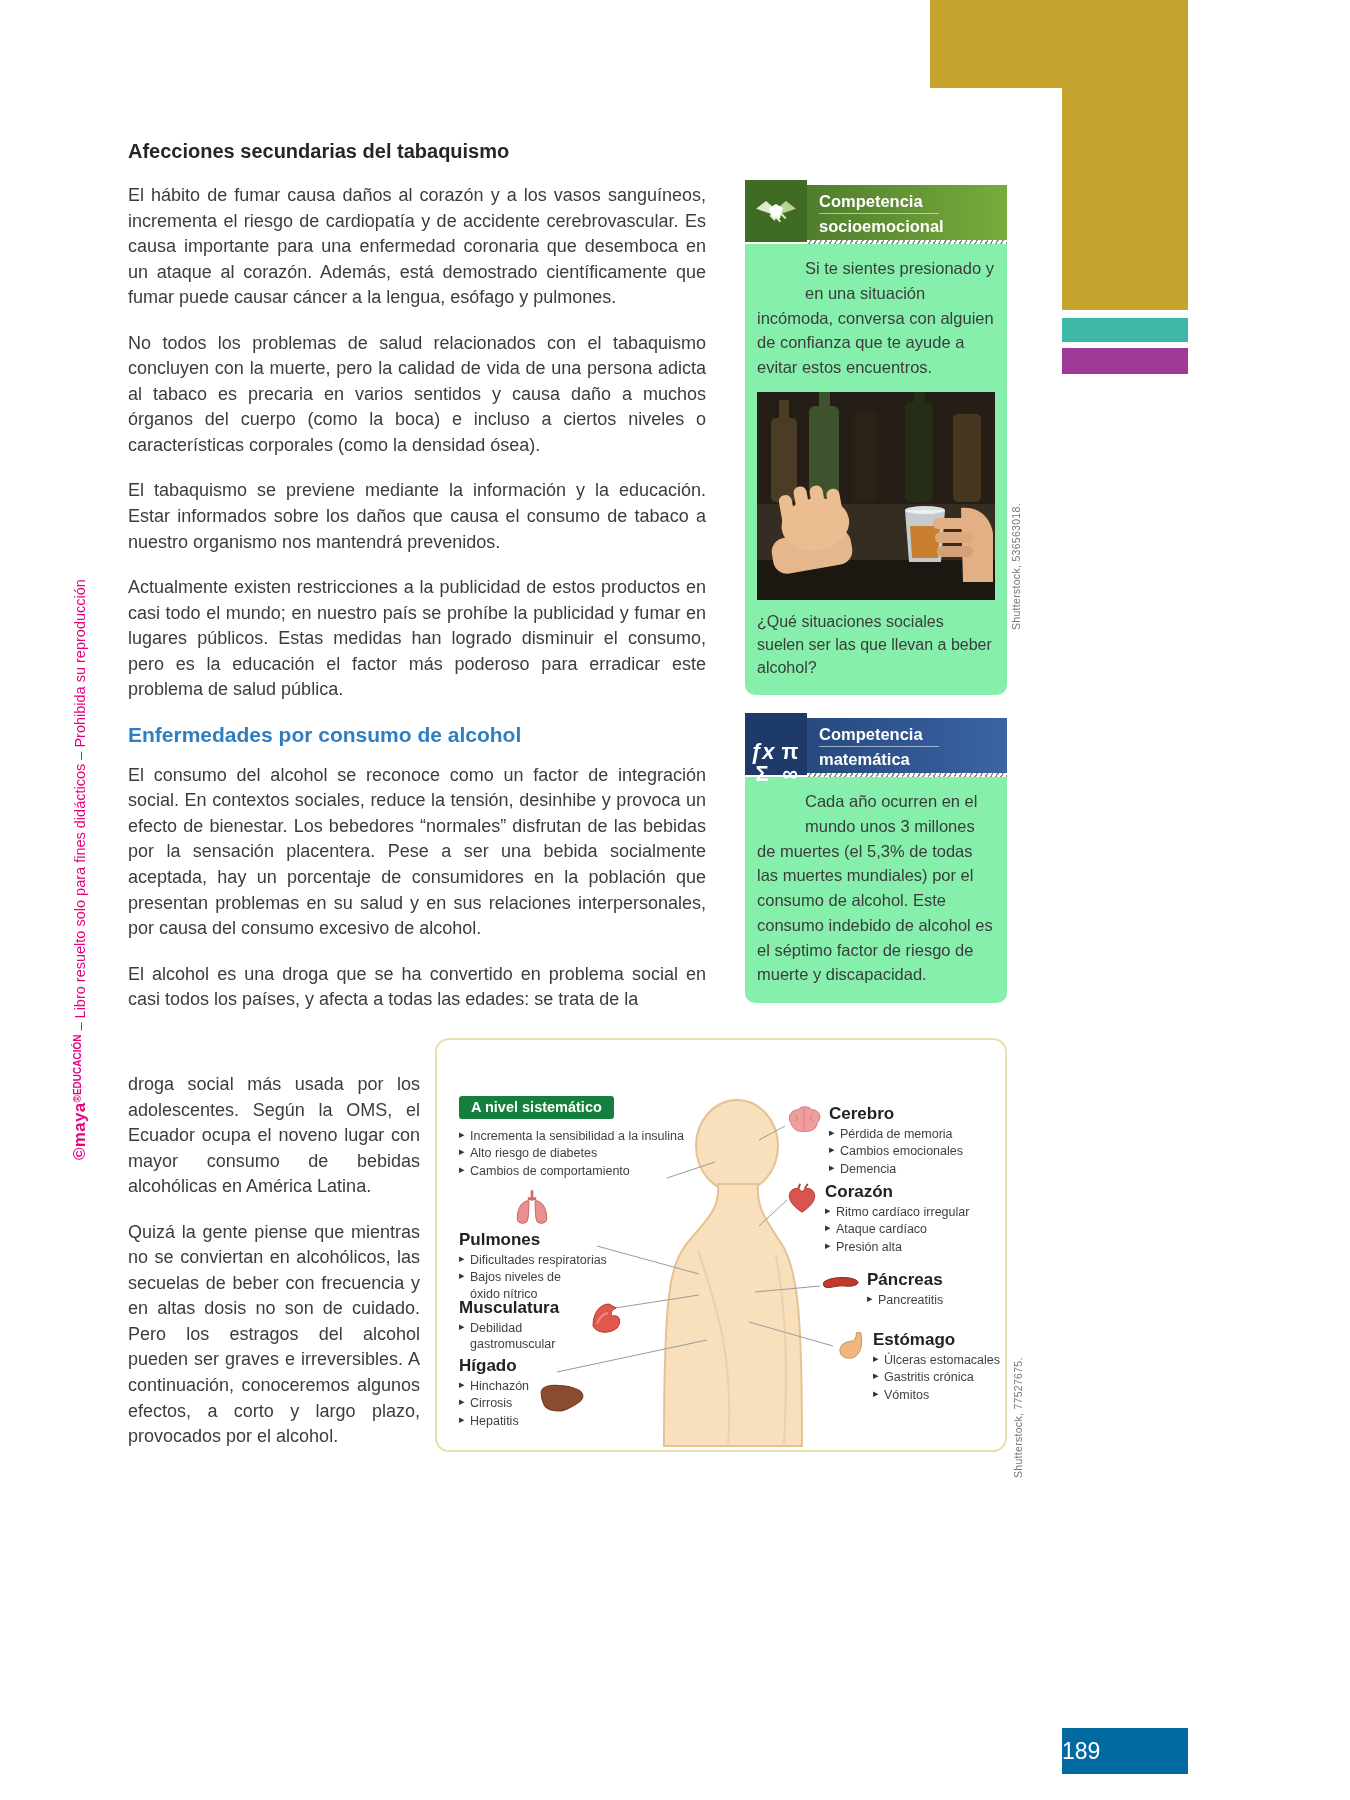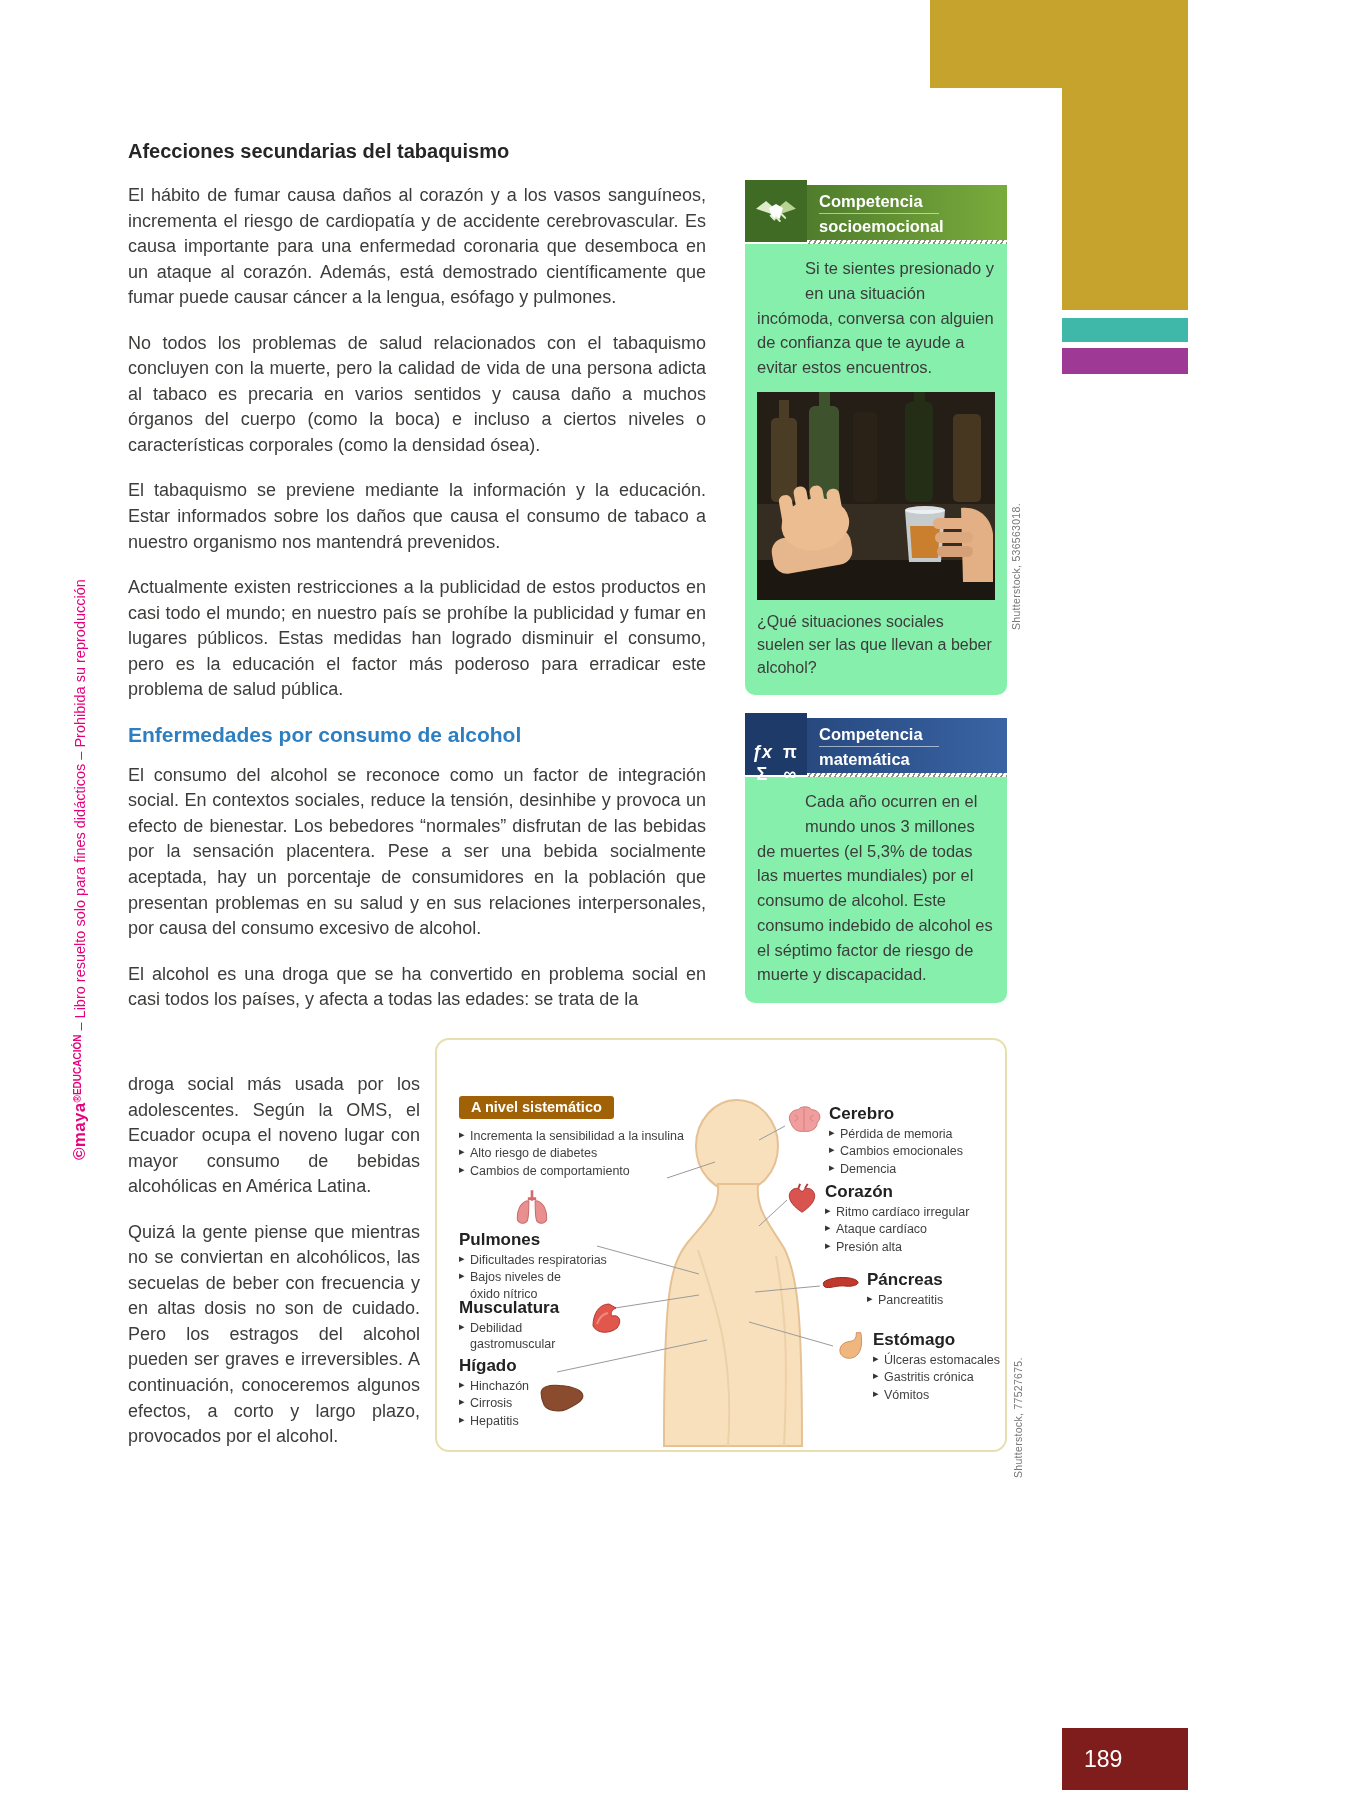"ƒx" div { font-size: 18px -> 22px }
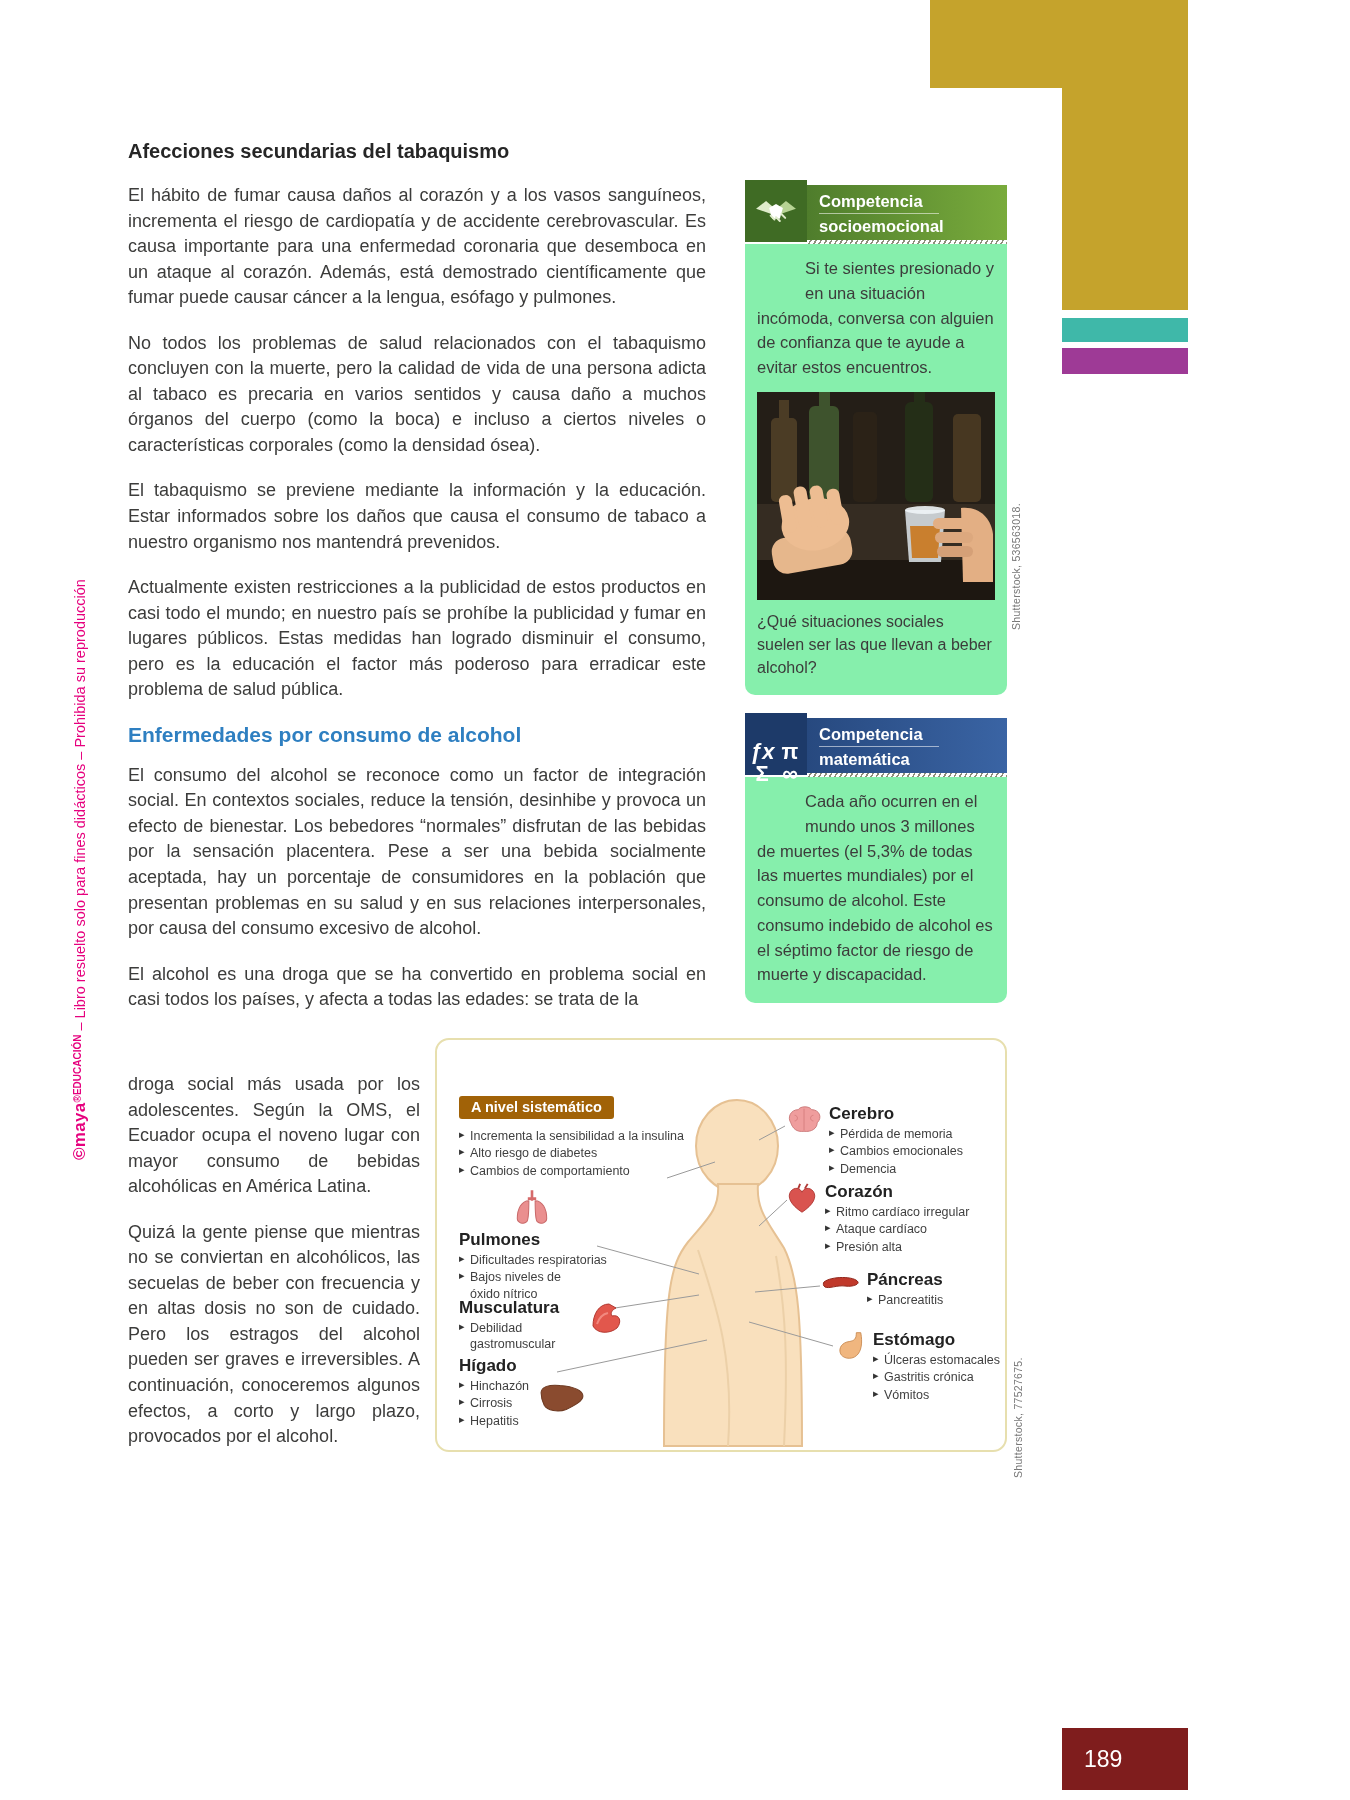"A nivel sistemático" .ig-chip { background: #a16207 -> #15803d }
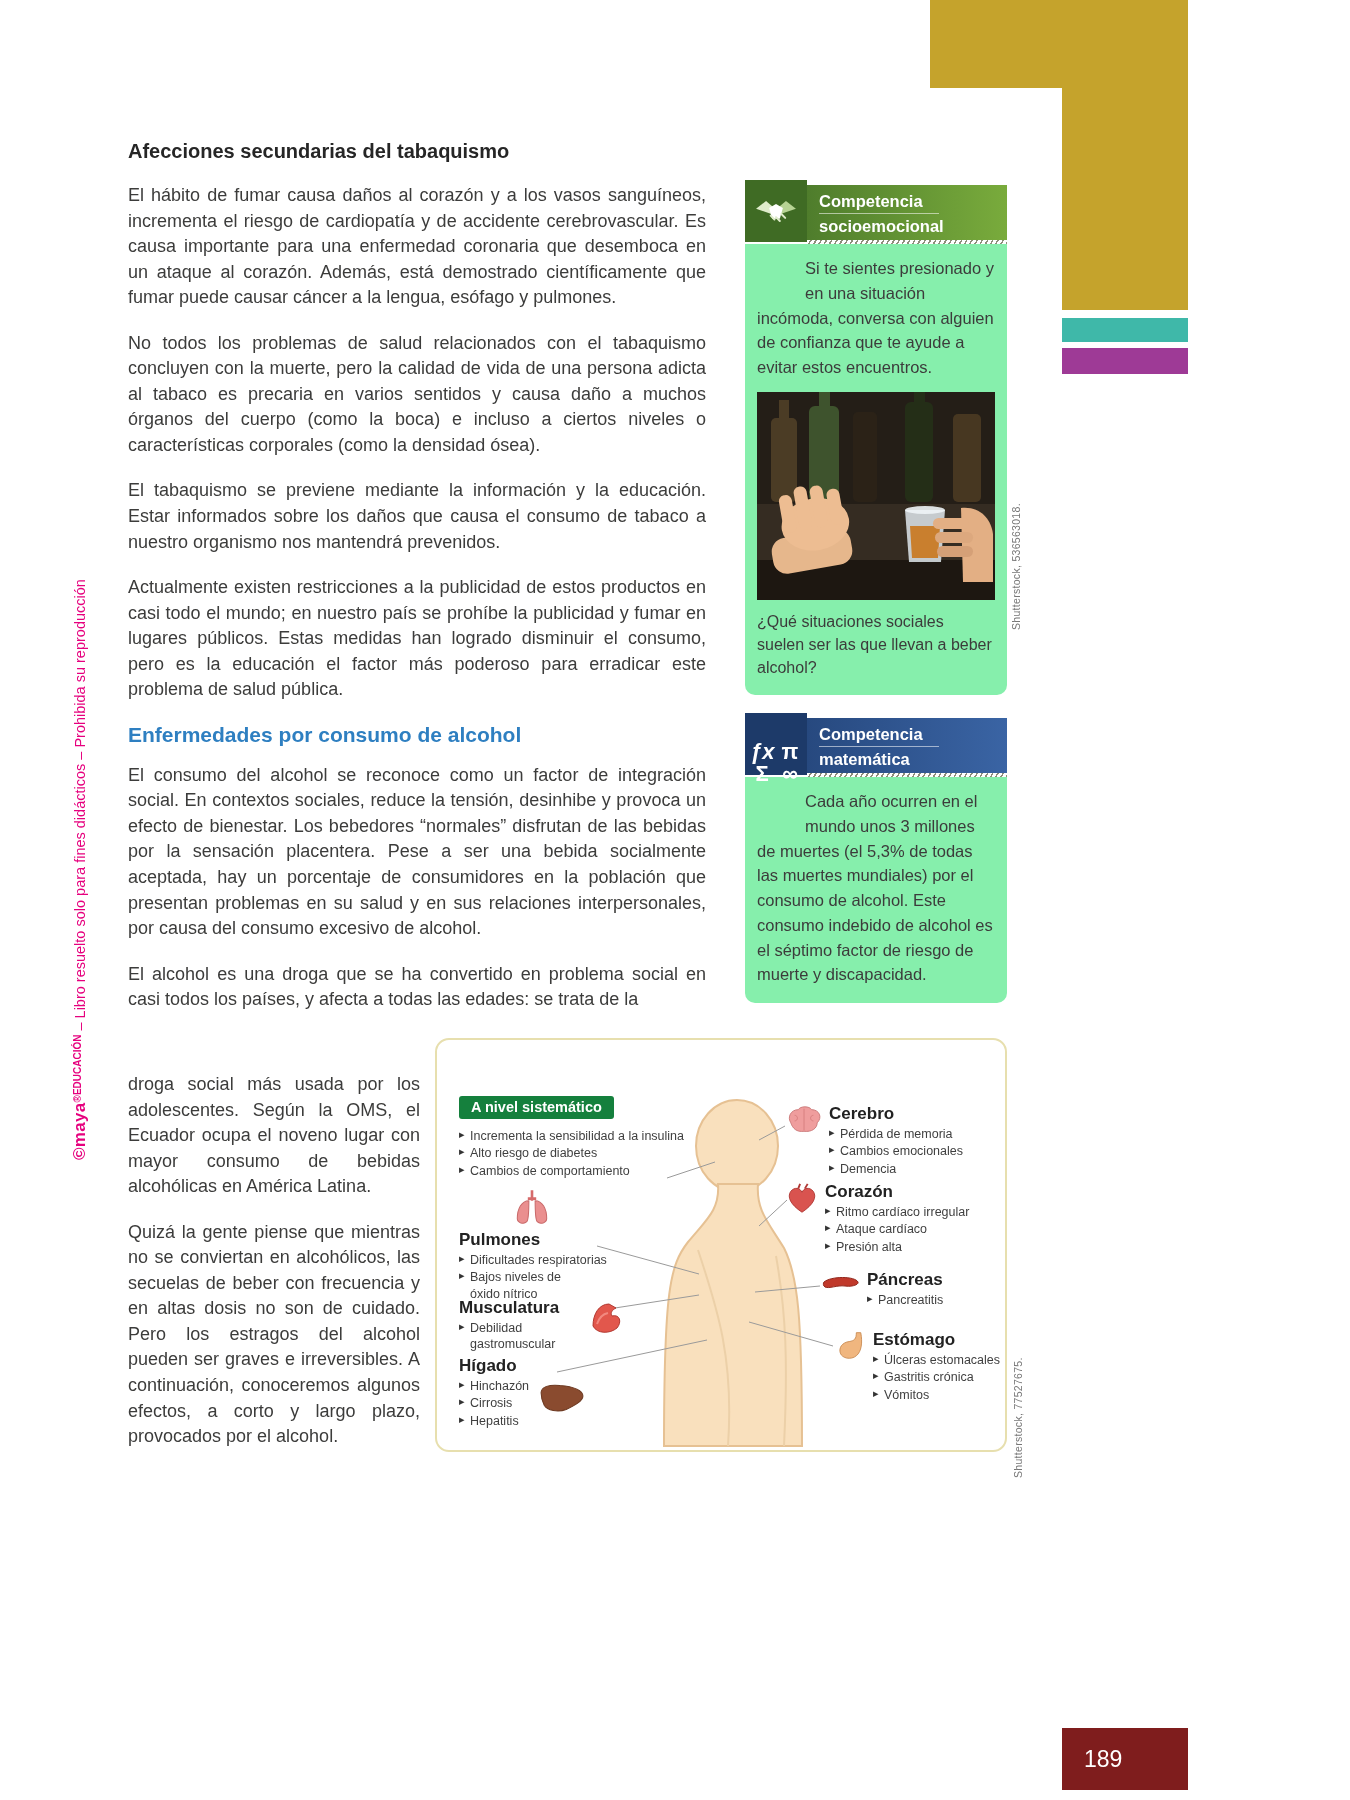"189" .page-num-box { background: #7f1d1d -> #0369a1; height: 62px -> 46px; padding-left: 22px -> none }
